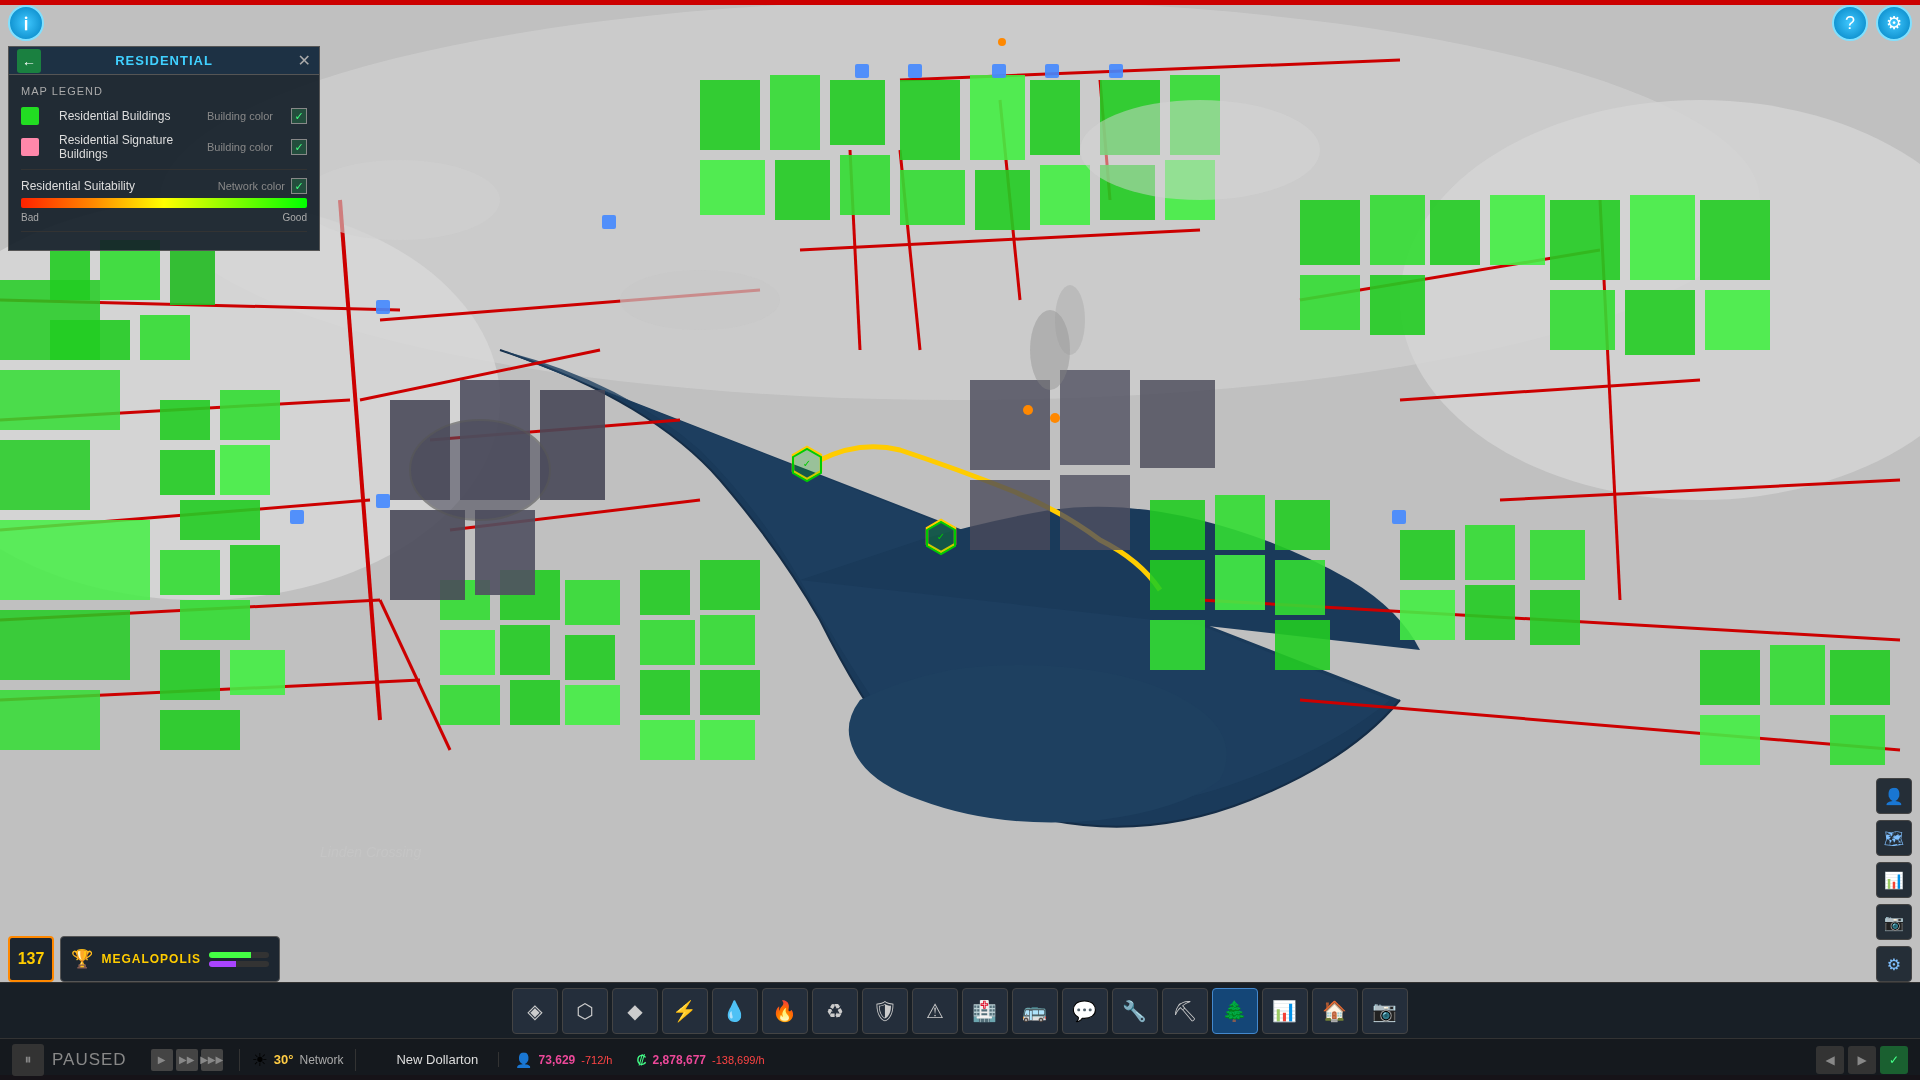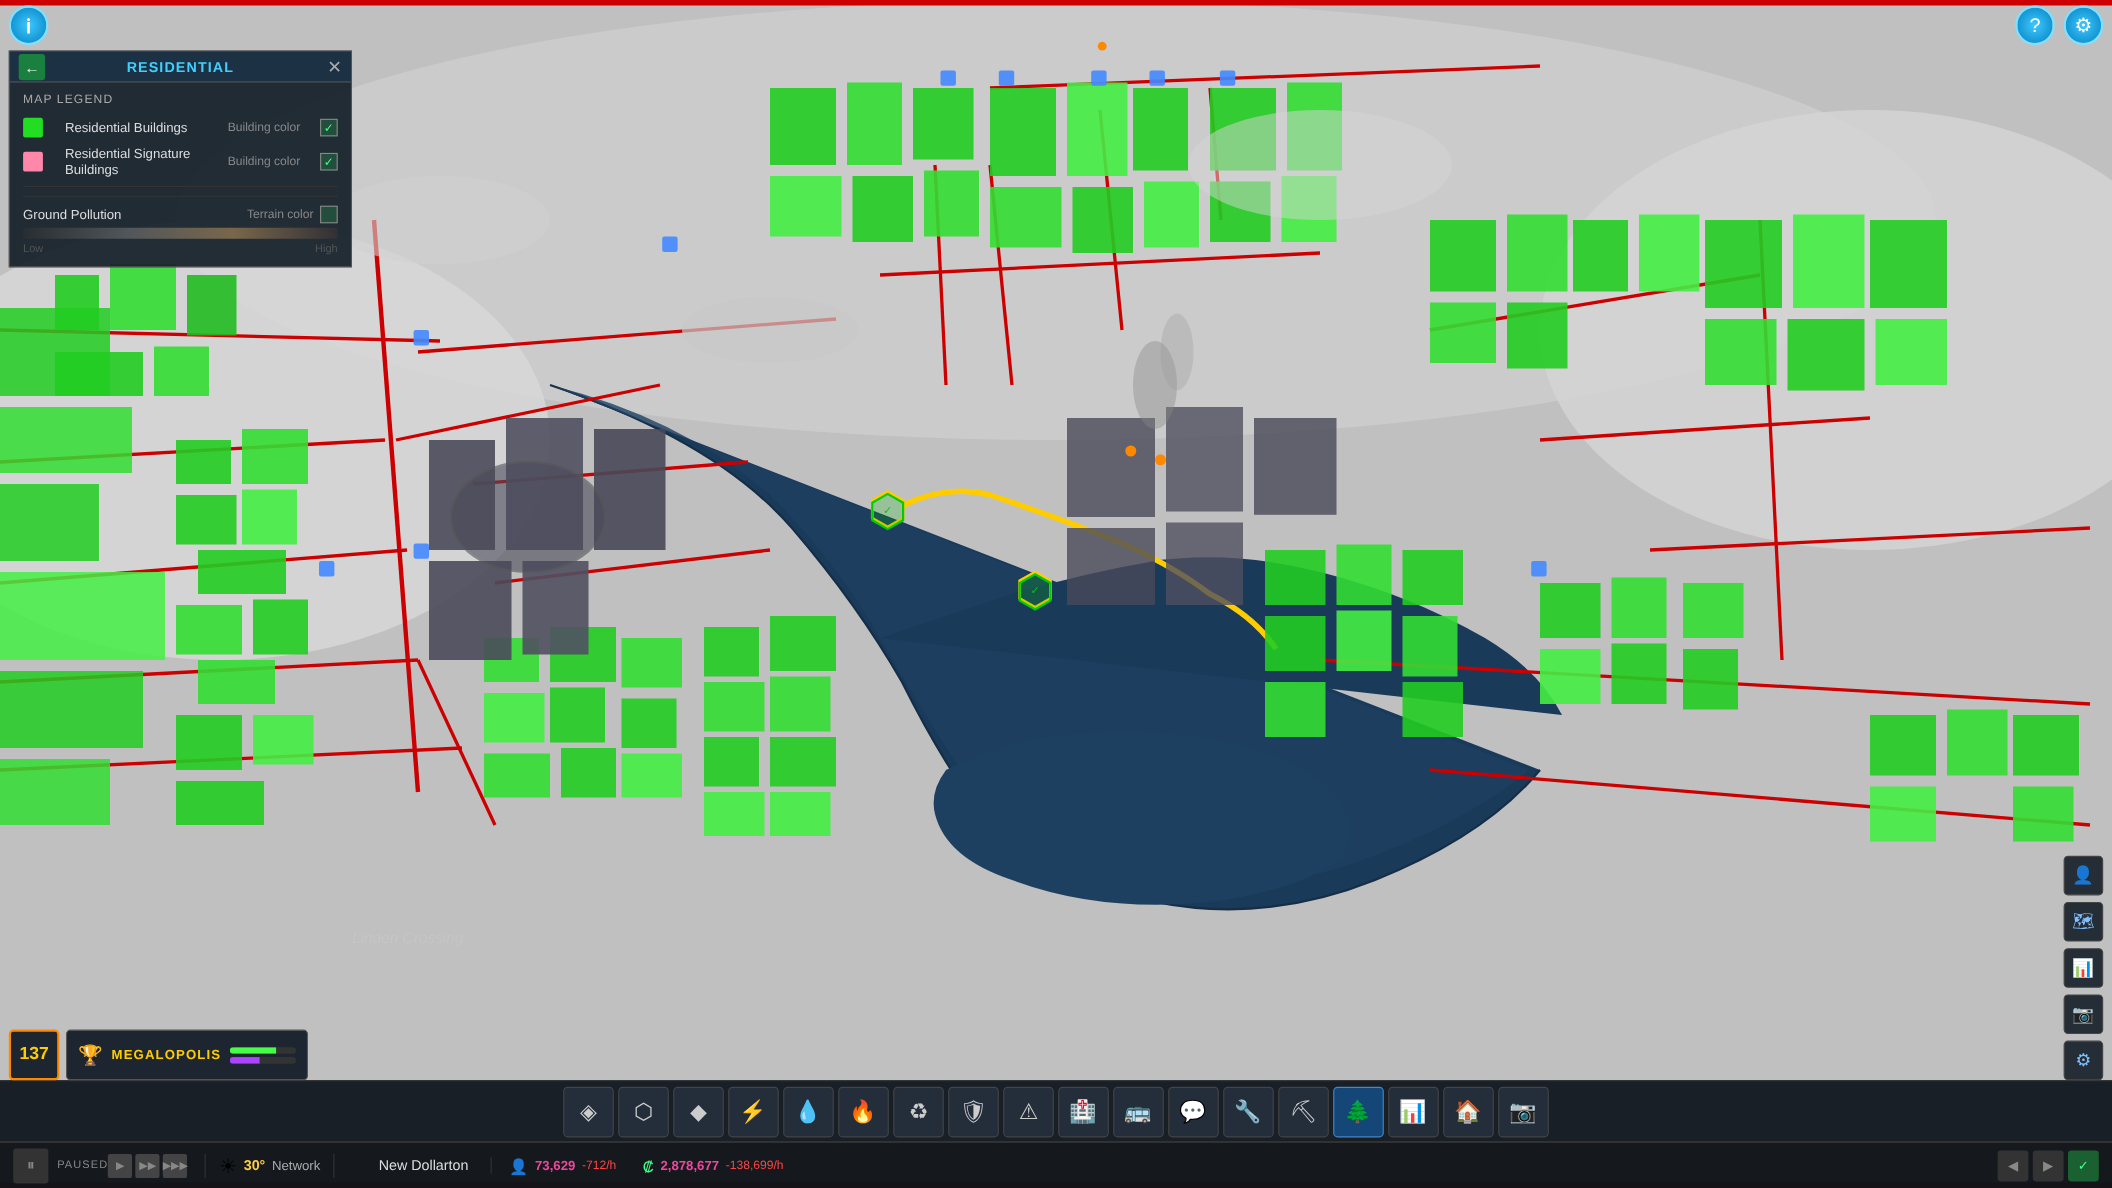"Residential Suitability" div { html: none -> <div> <div> <span>Residential Suitability</span> <span>Network color</span> <div></div> </div> <div></div> <div> <span>Bad</span> <span>Good</span> </div> </div> }
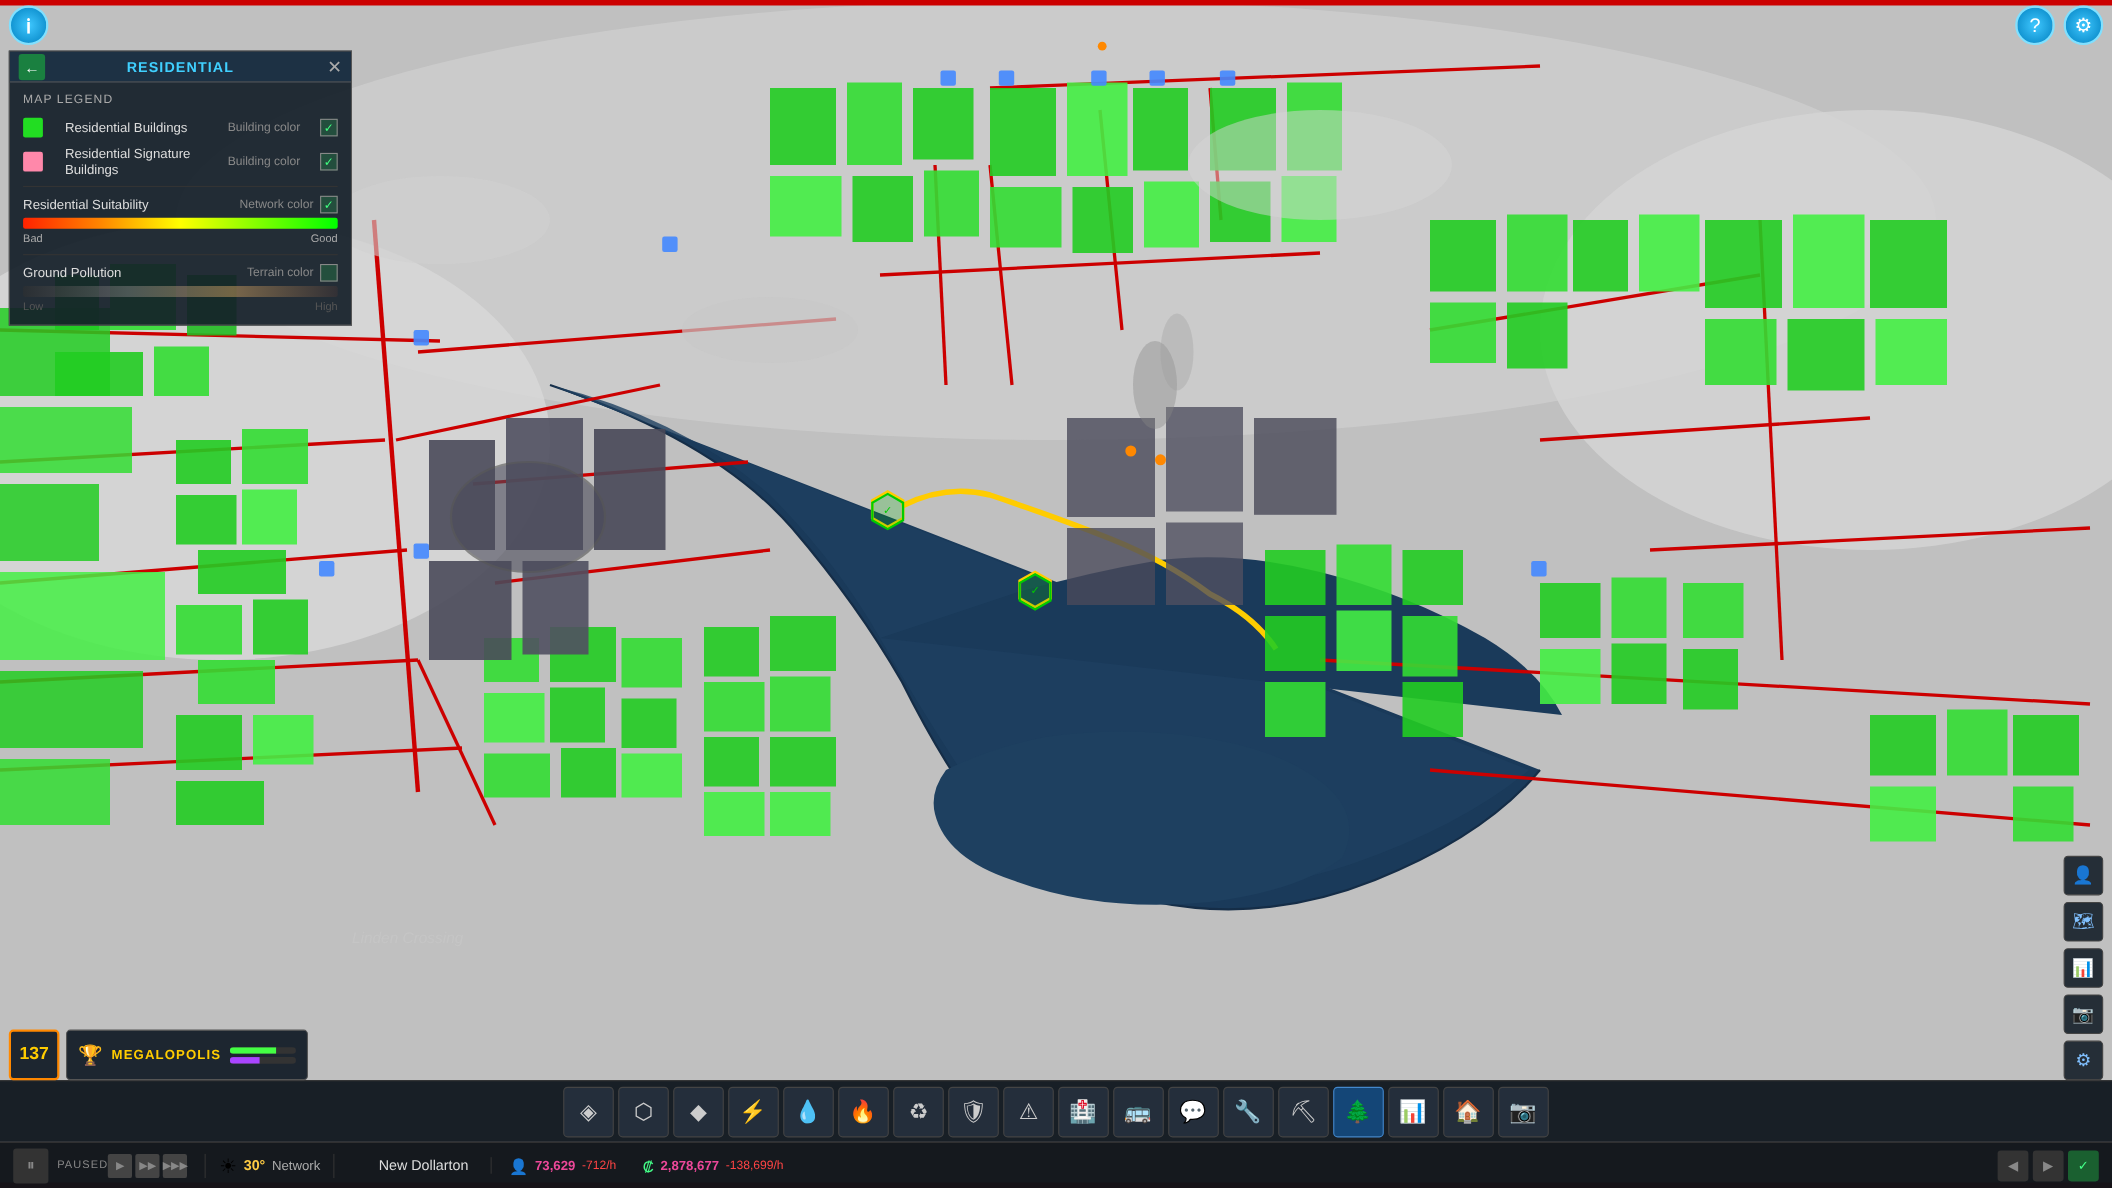"Ground Pollution" div { html: <div> <div> <span>Ground Pollution</span> <span>Terrain color</span> <div></div> </div> <div></div> <div> <span>Low</span> <span>High</span> </div> </div> -> none }
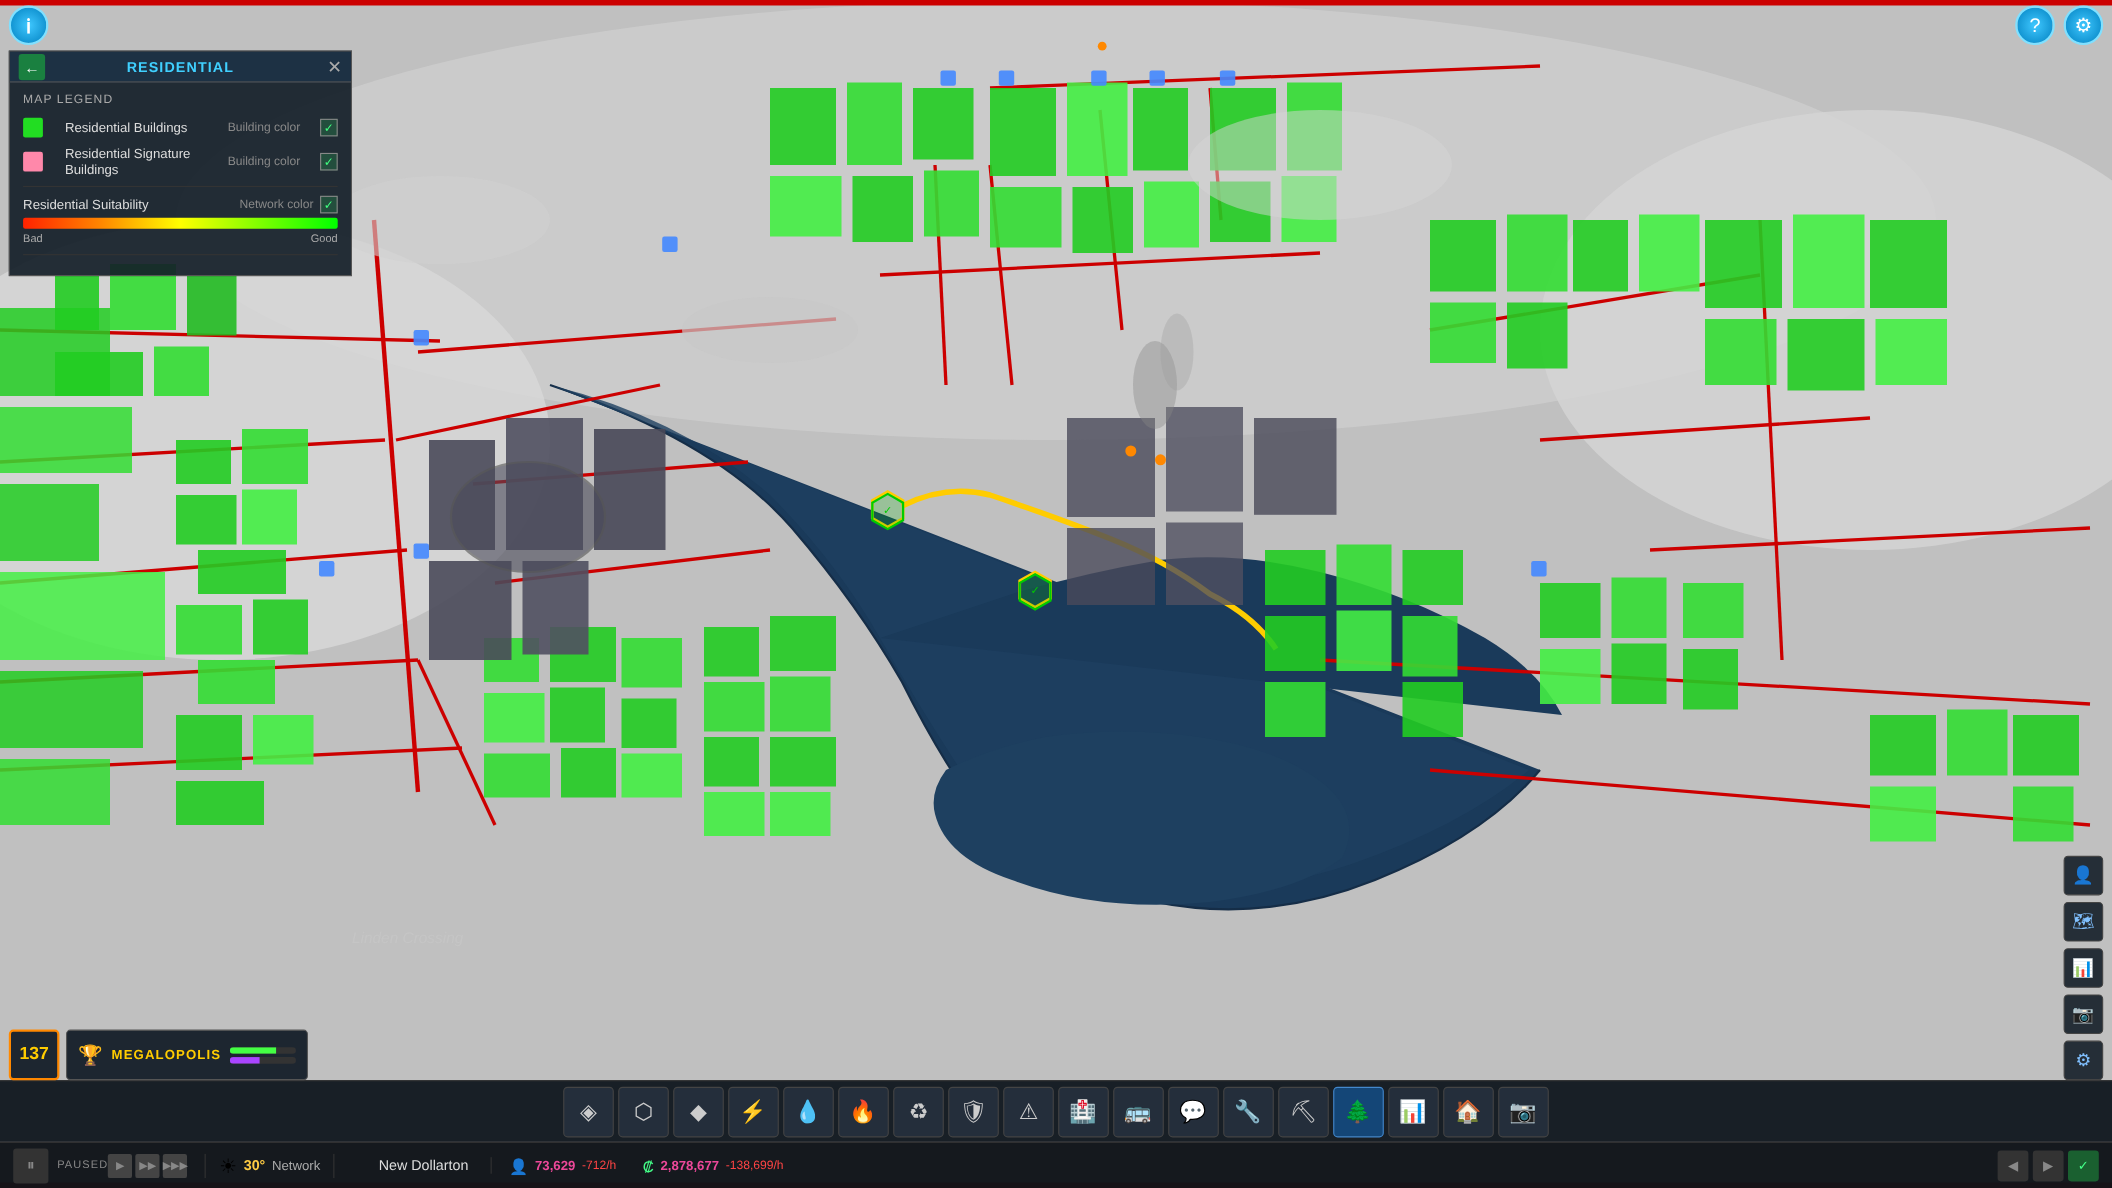"PAUSED" #paused-label { font-size: 10px -> 17px; margin-right: 0 -> 24px }
